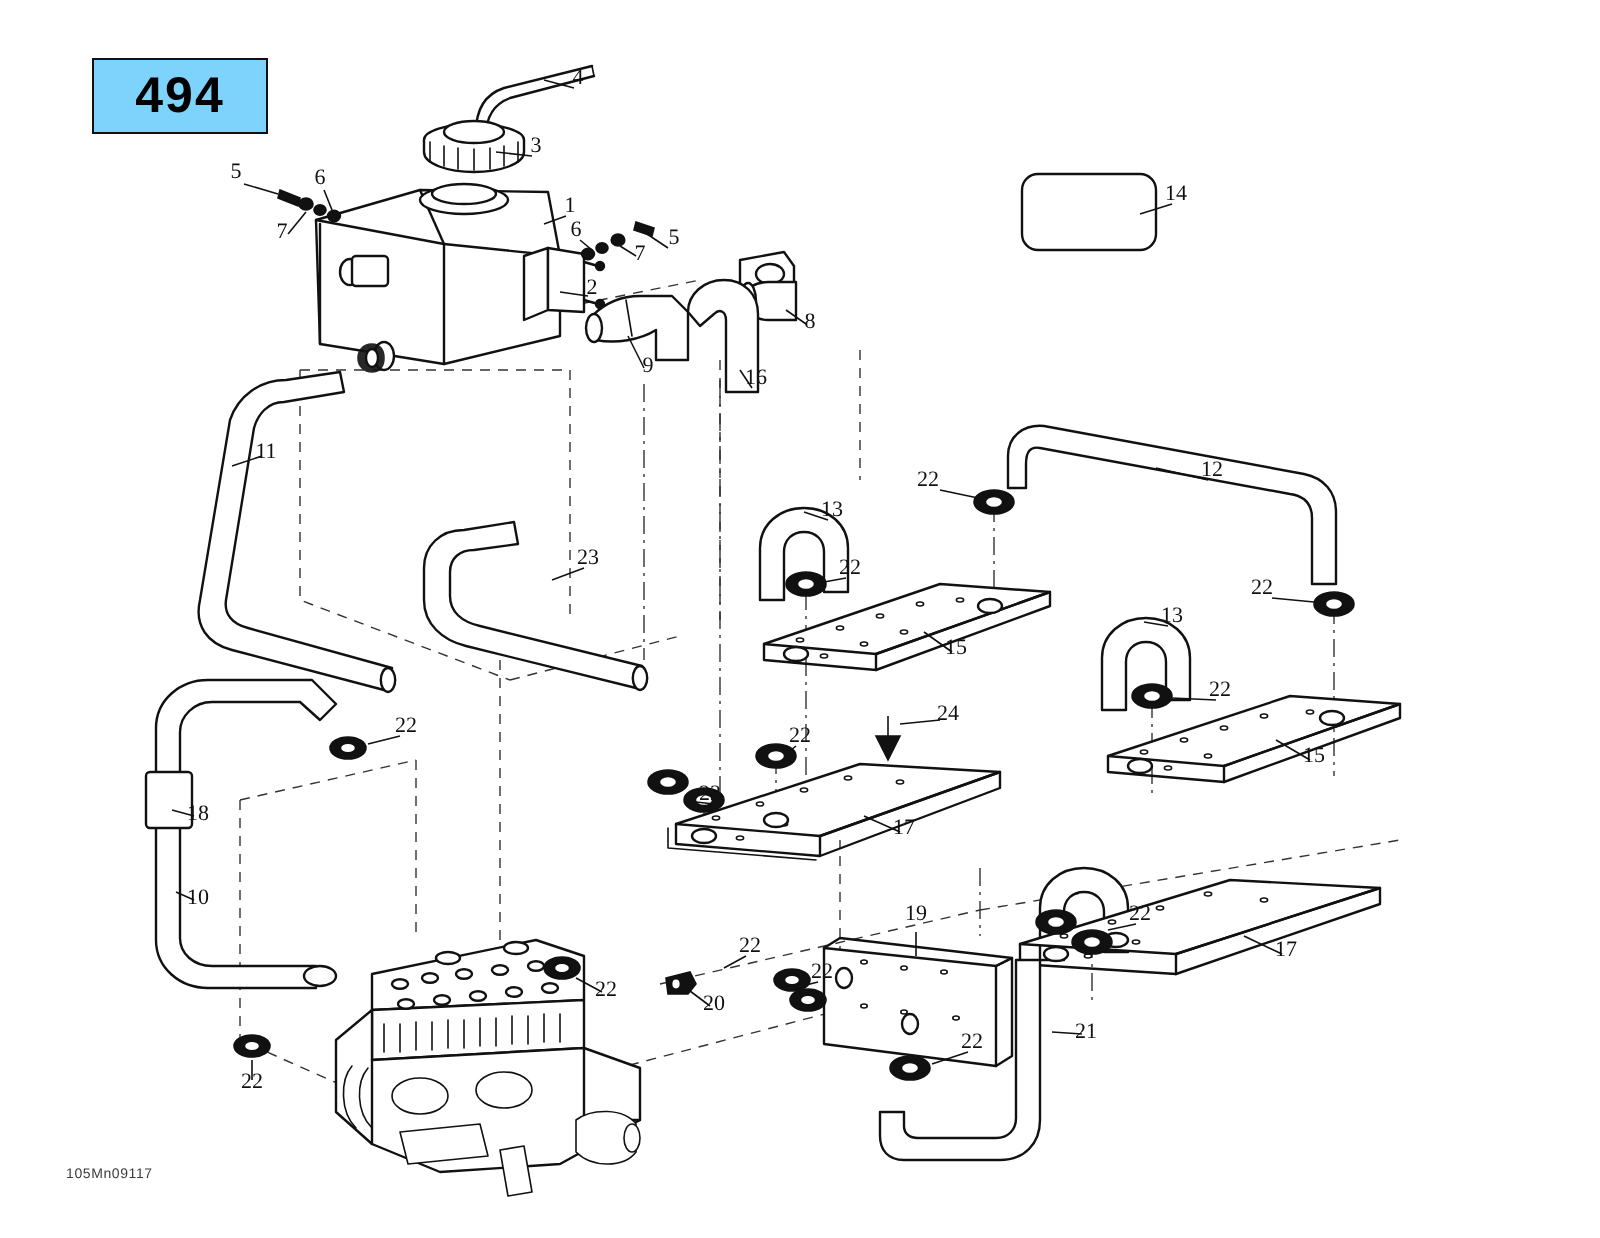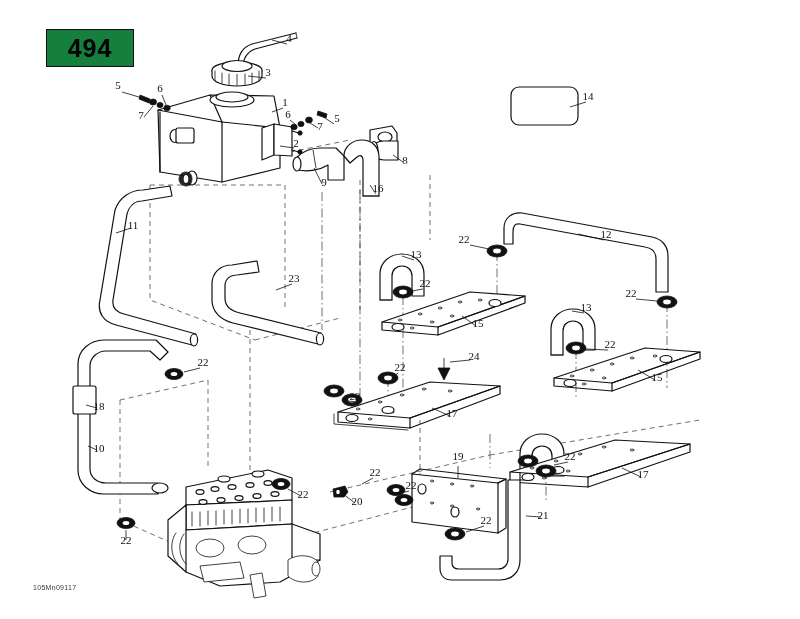"494" .model-box { background: #15803d -> #7dd3fc }
